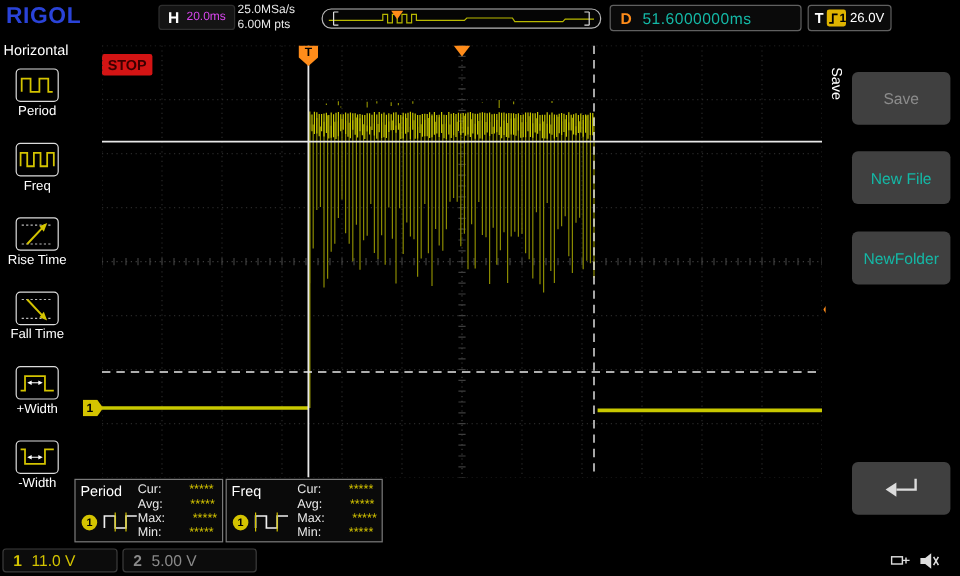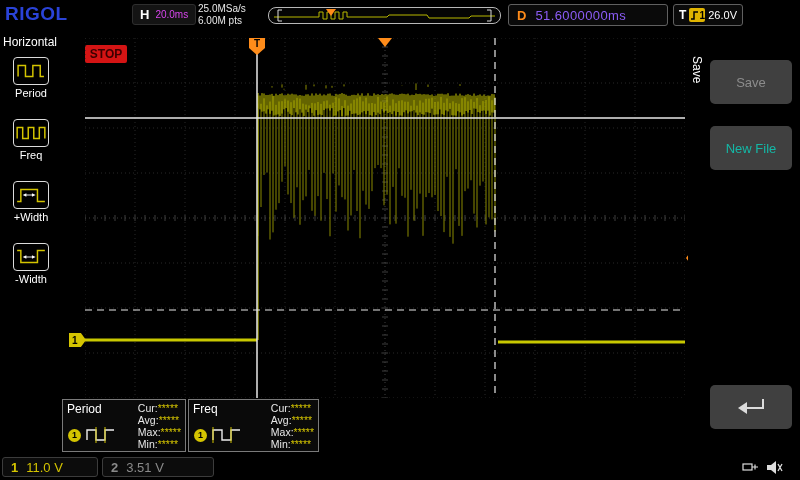"51.6000000ms" .d-value { color: #8b5cf6 -> #14b8a6 }
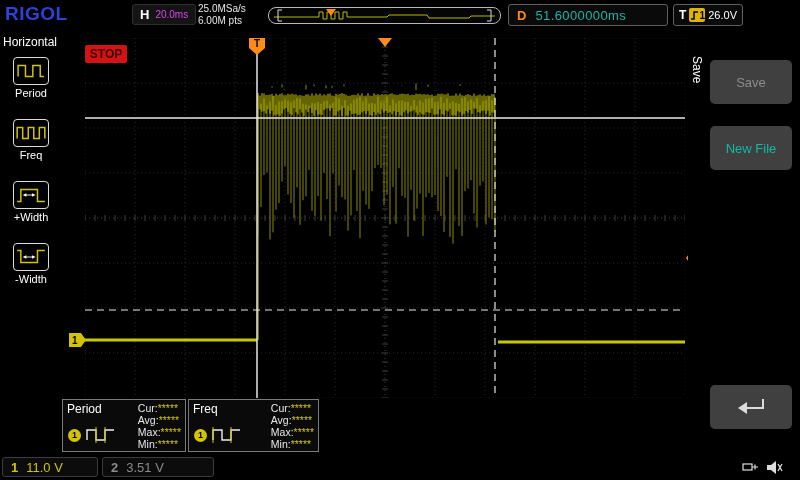"Rise Time" div.meas-item { html: none -> <div> <div> <svg> <path></path> <path></path> <polygon></polygon> </svg> </div> <div>Rise Time</div> </div> }
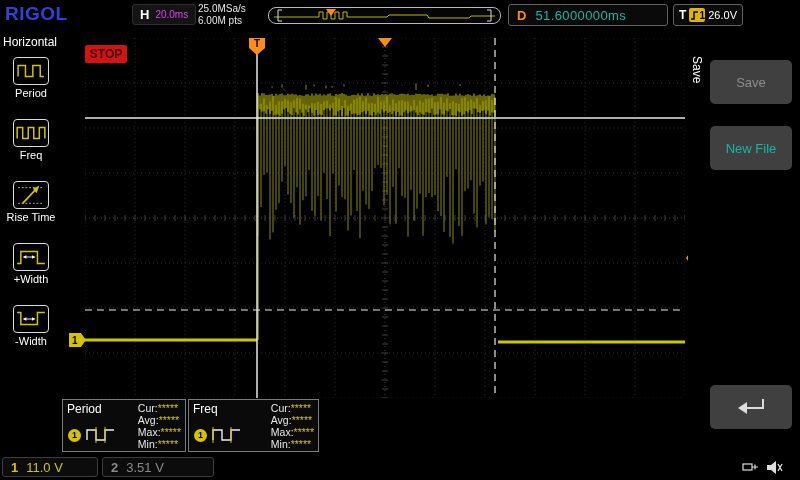"NewFolder" button.menu-btn { html: none -> <button>NewFolder</button> }
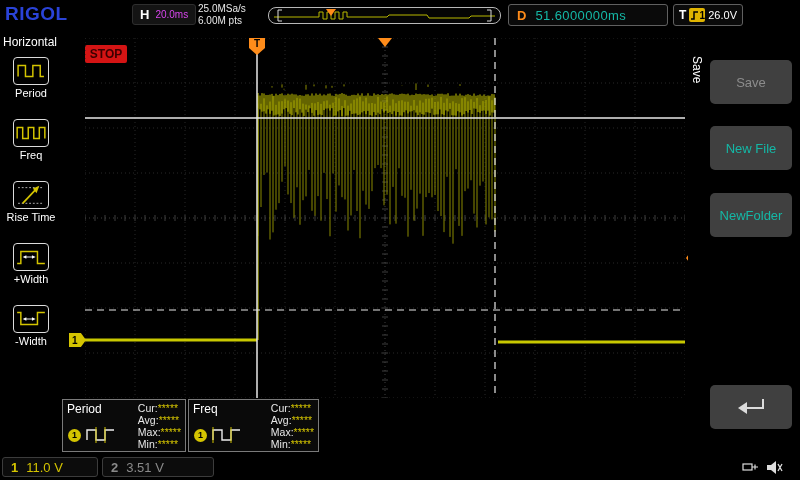"Fall Time" div.meas-item { html: none -> <div> <div> <svg> <path></path> <path></path> <polygon></polygon> </svg> </div> <div>Fall Time</div> </div> }
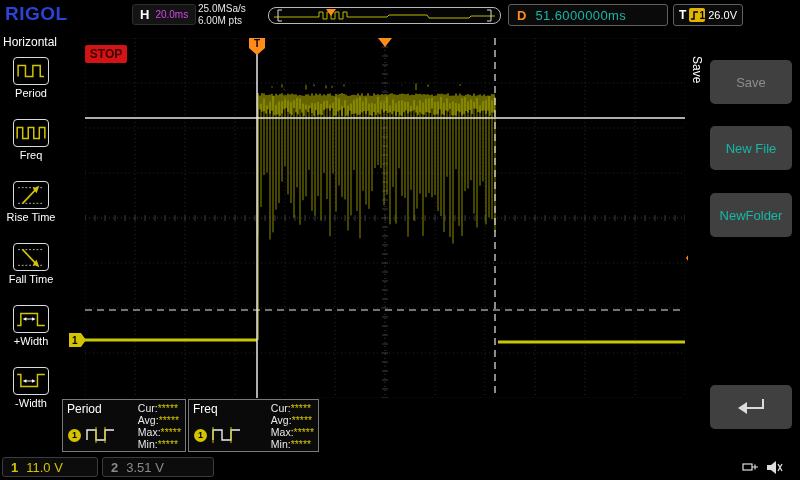"Cur:" .mv-row { gap: none -> 23px }
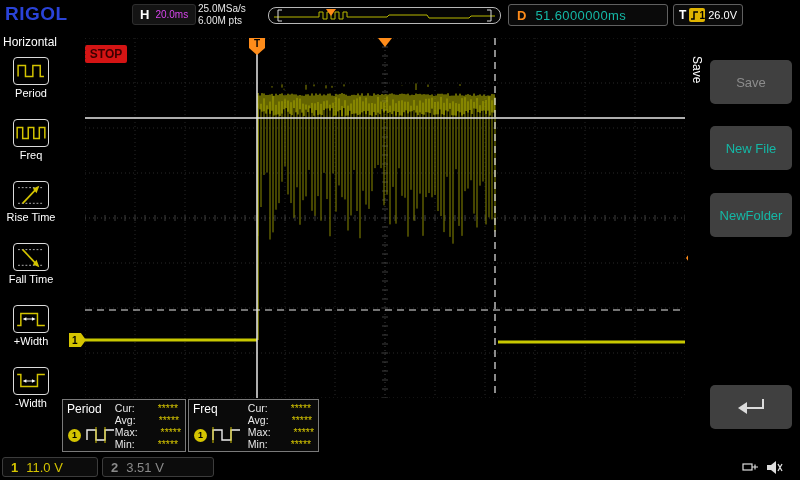"3.51 V" span.ch-scale { text: 3.51 -> 5.00 }
